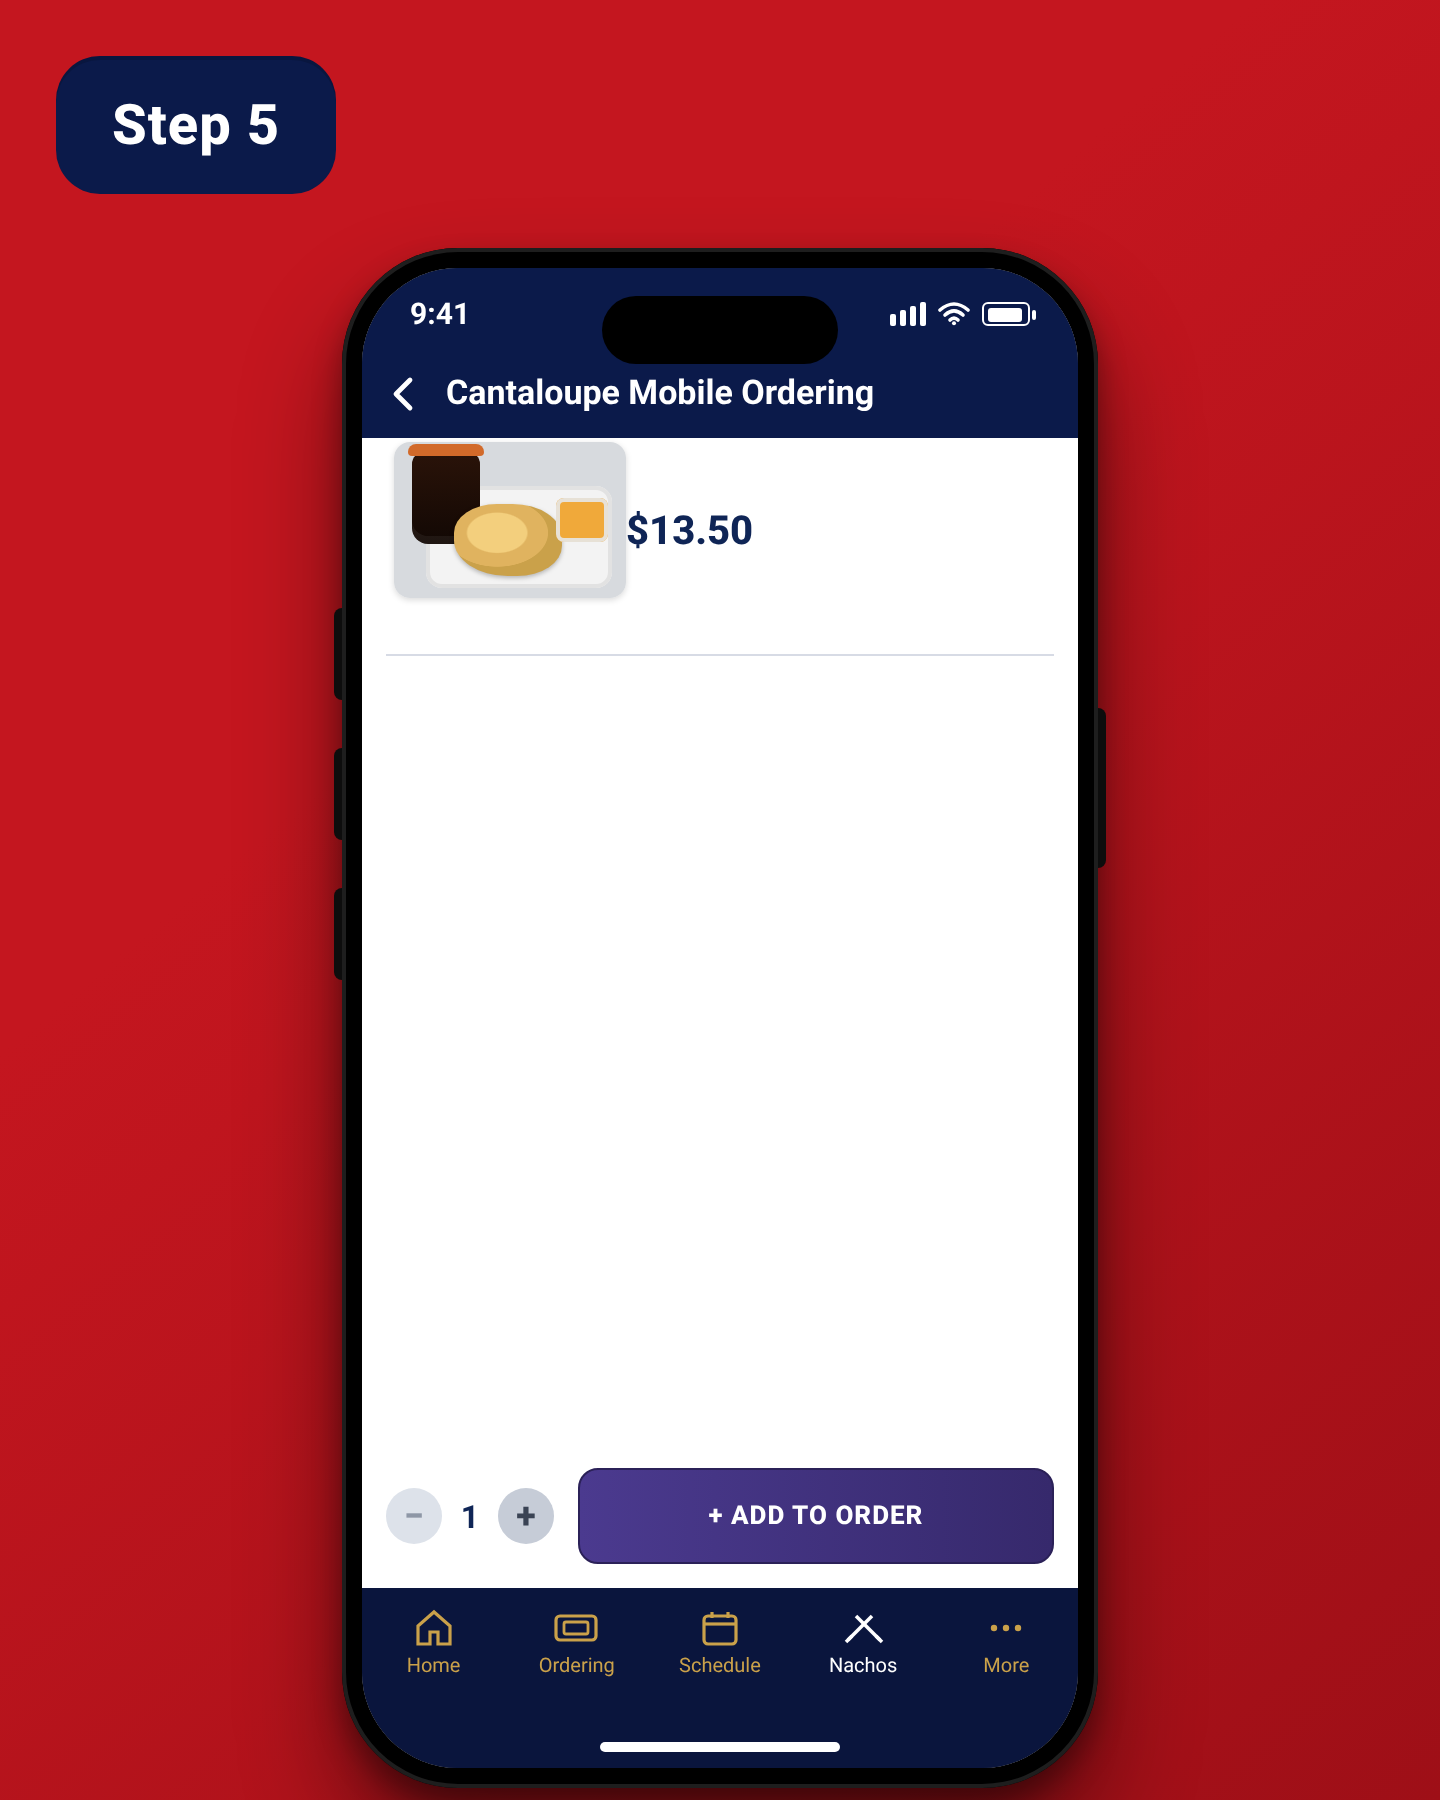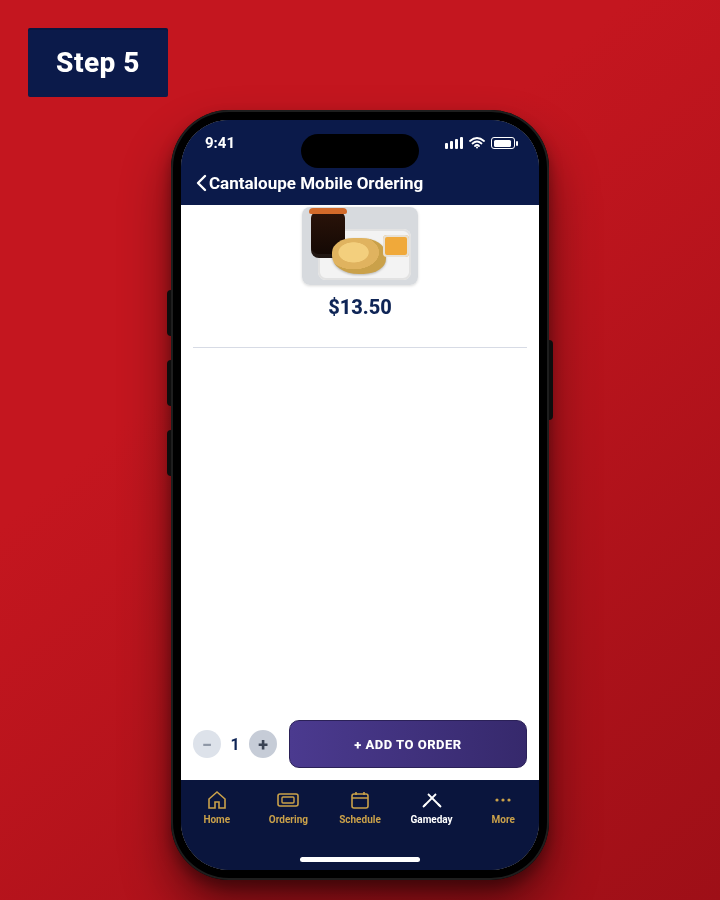"Step 5" .step-pill { border-radius: 2px -> 22px }
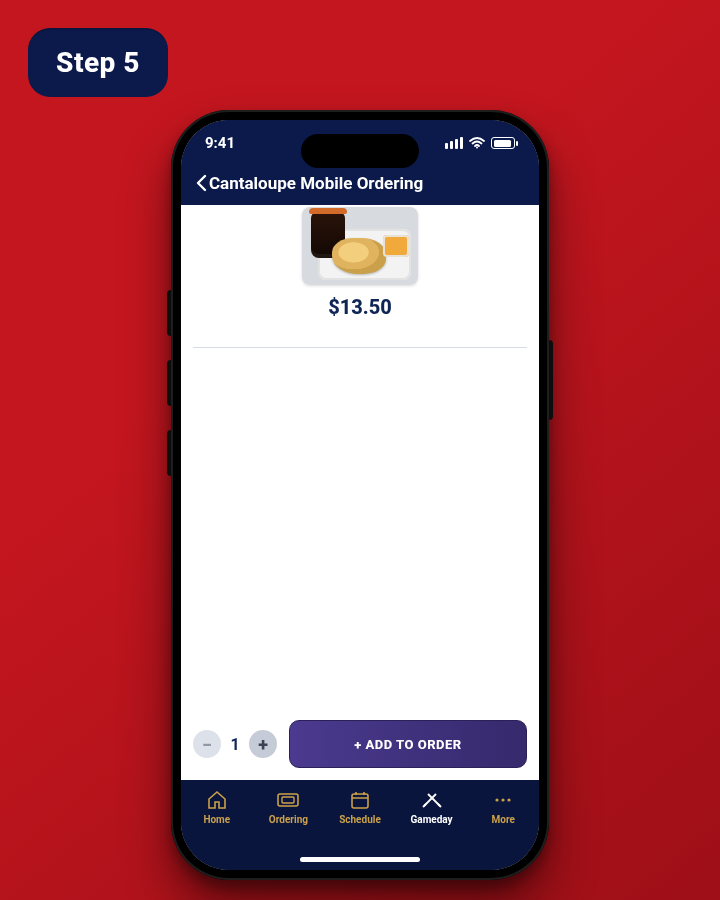"9:41" .phone { top: 110px -> 124px }
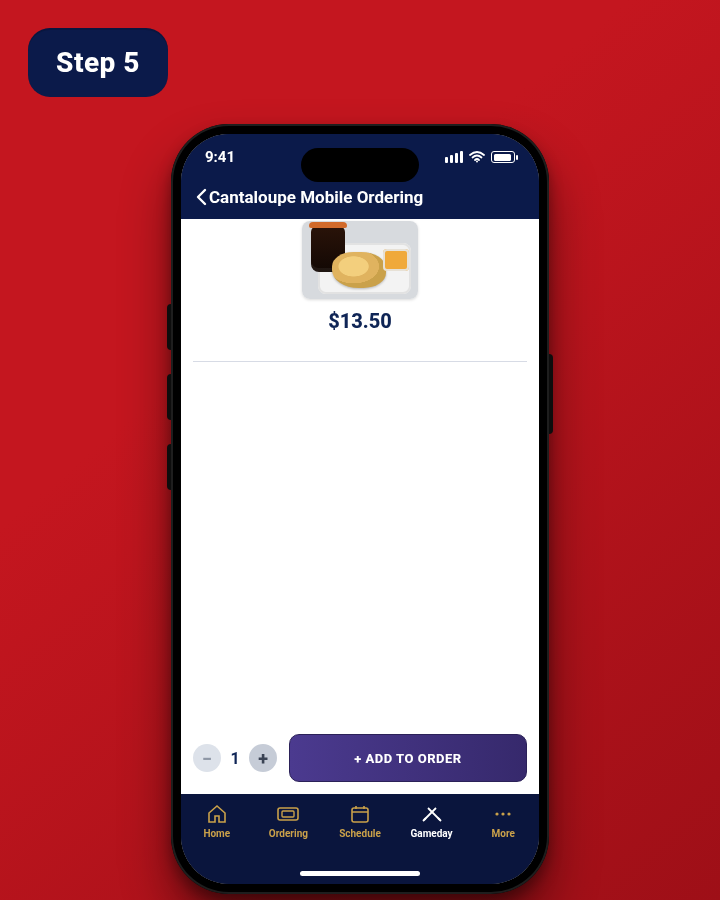"Cantaloupe Mobile Ordering" .appbar { gap: 0 -> 14px }
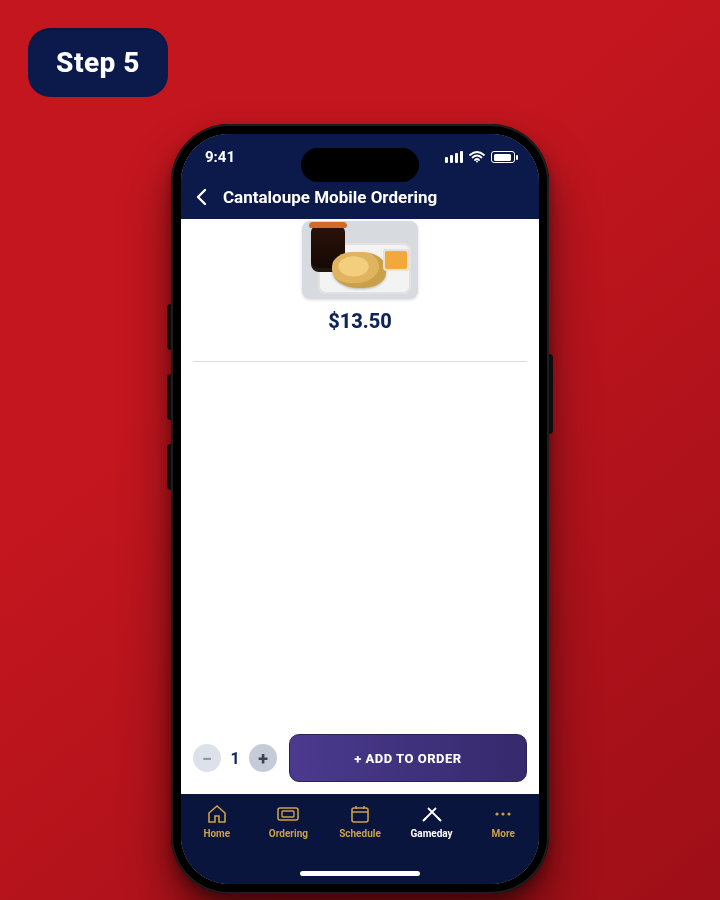"$13.50" .product { flex-direction: column -> none }
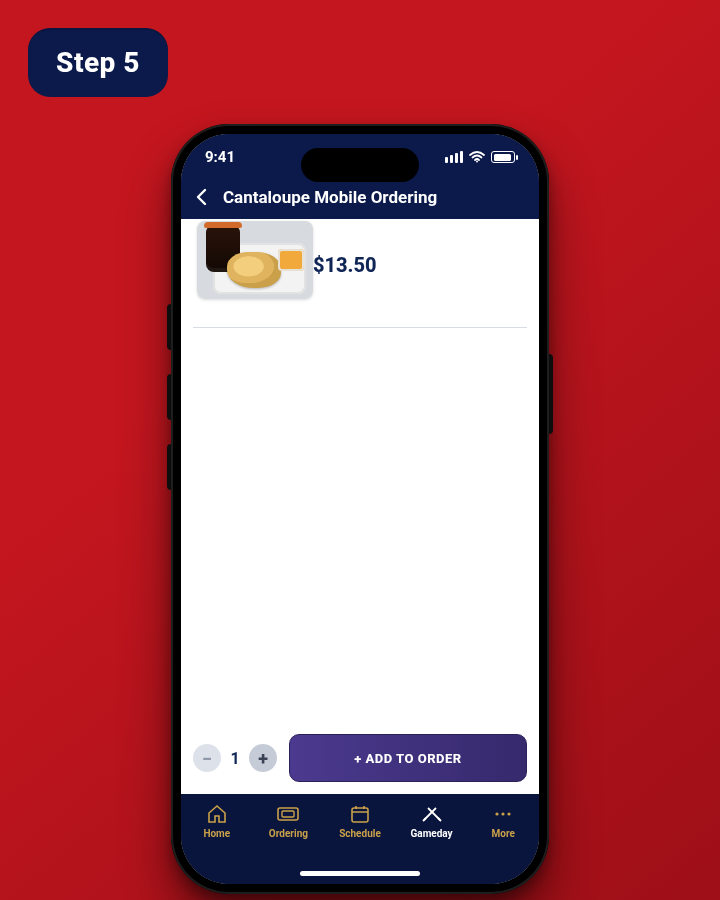"Home" .tab .lbl { font-weight: 700 -> 400 }
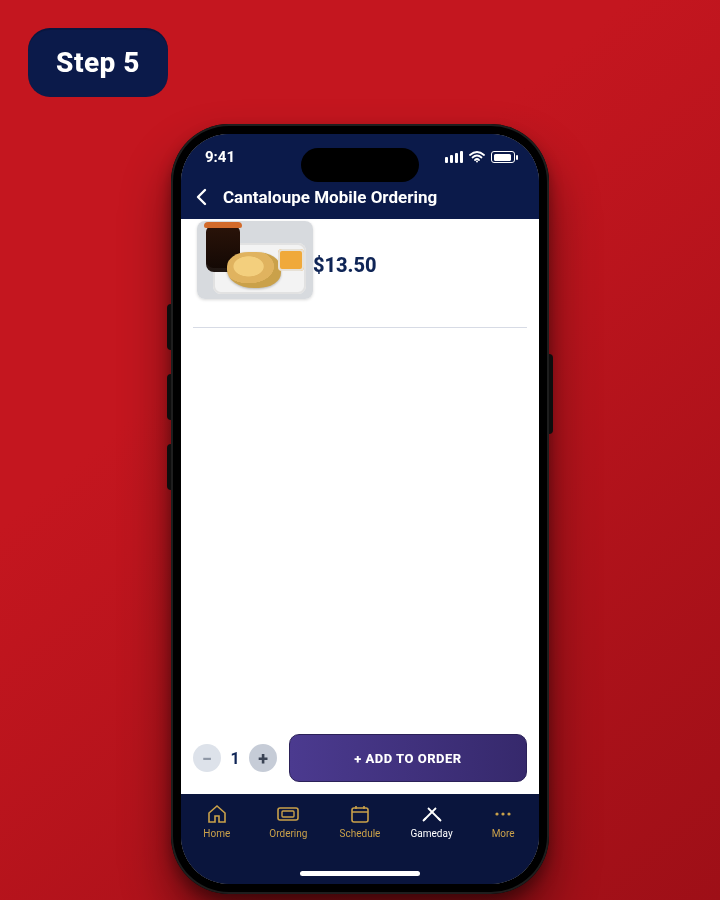"Gameday" span.lbl { text: Gameday -> Nachos }
